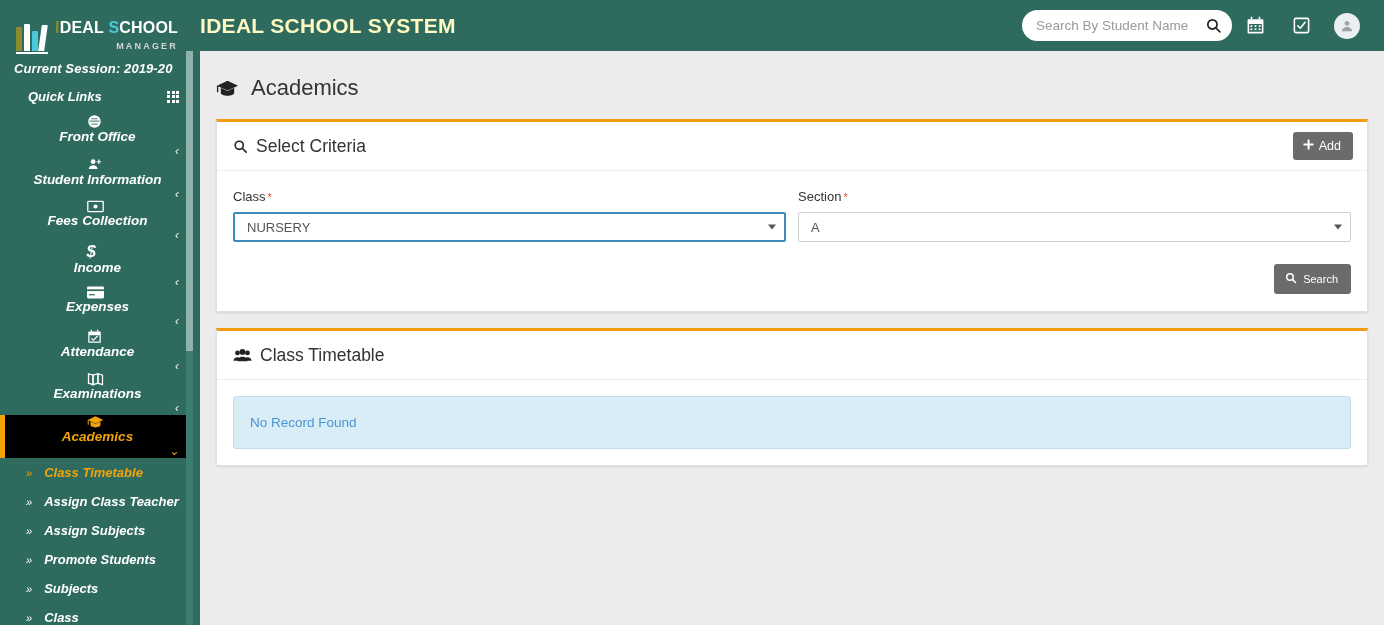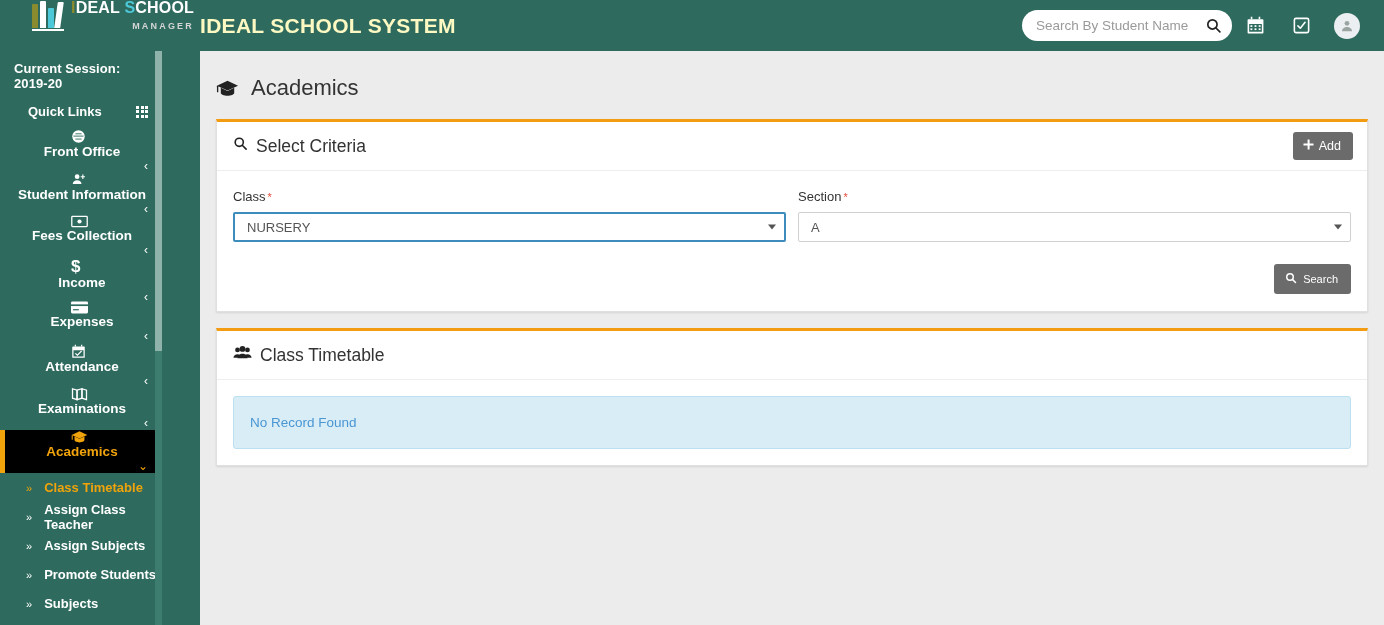"IDEAL SCHOOL" .logo-area { align-items: flex-start -> flex-end; padding-left: 32px -> 16px }
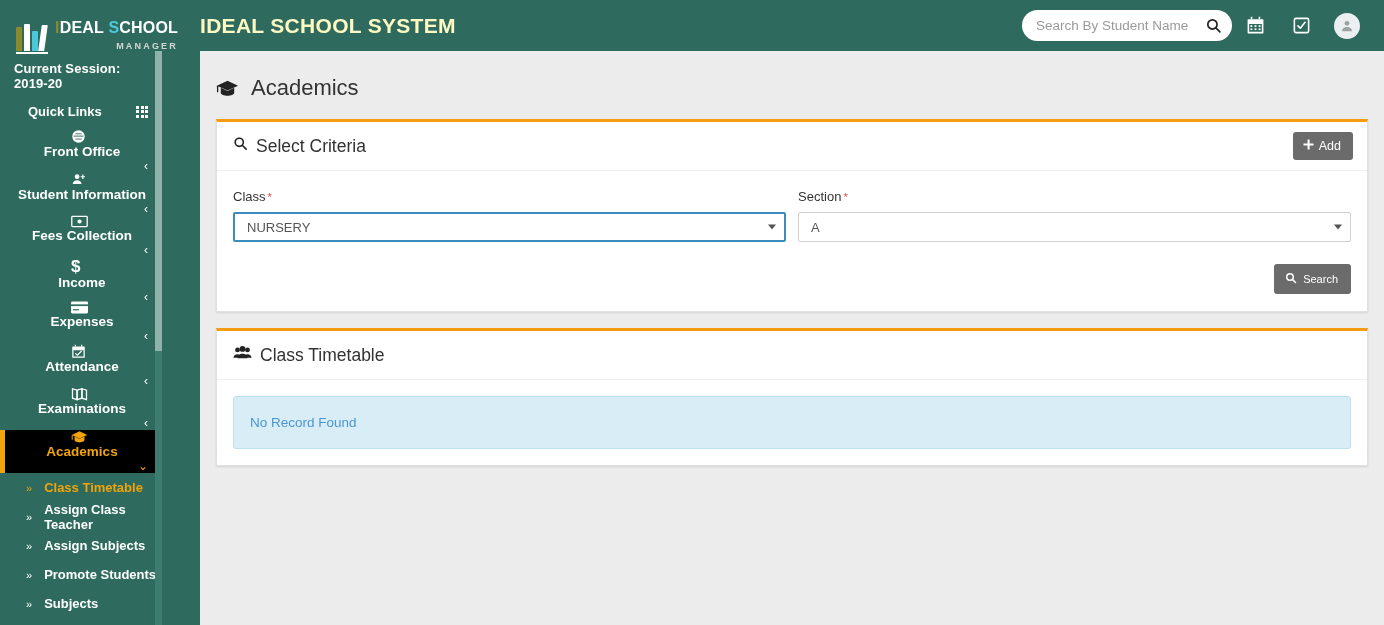"Current Session: 2019-20" .sidebar-scroll { font-style: none -> italic; width: 162px -> 193px }
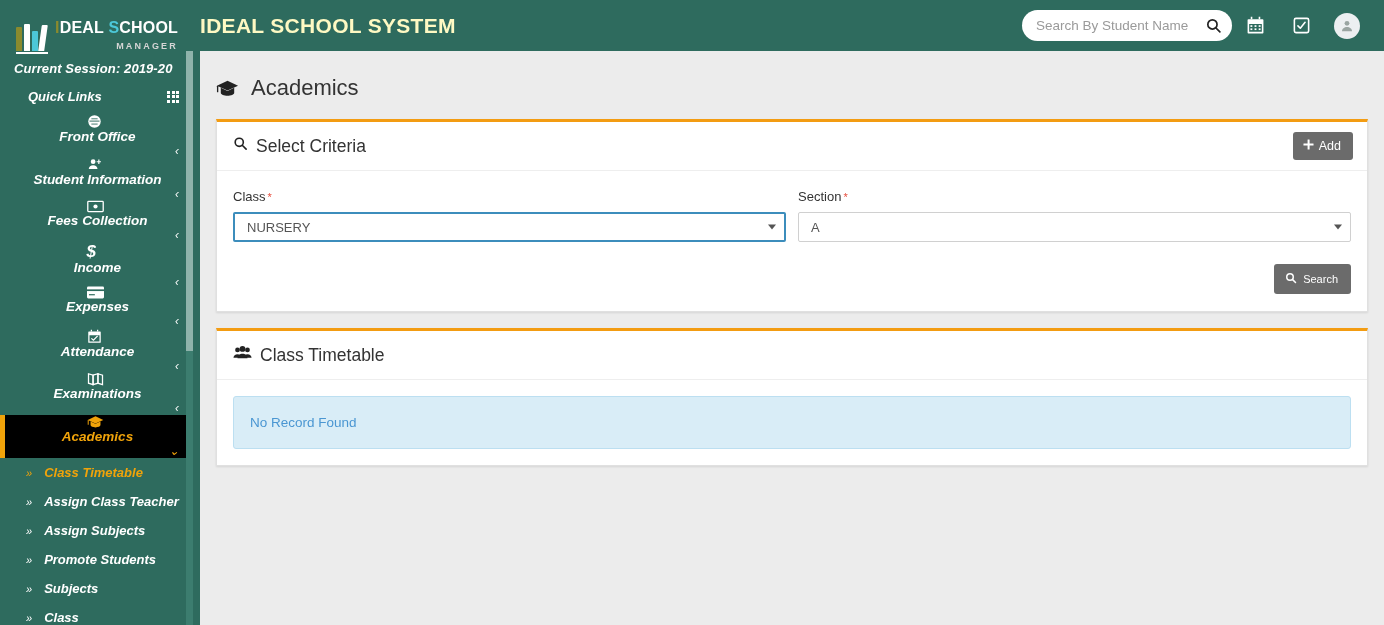"Select Criteria" .panel-head { align-items: none -> center }
